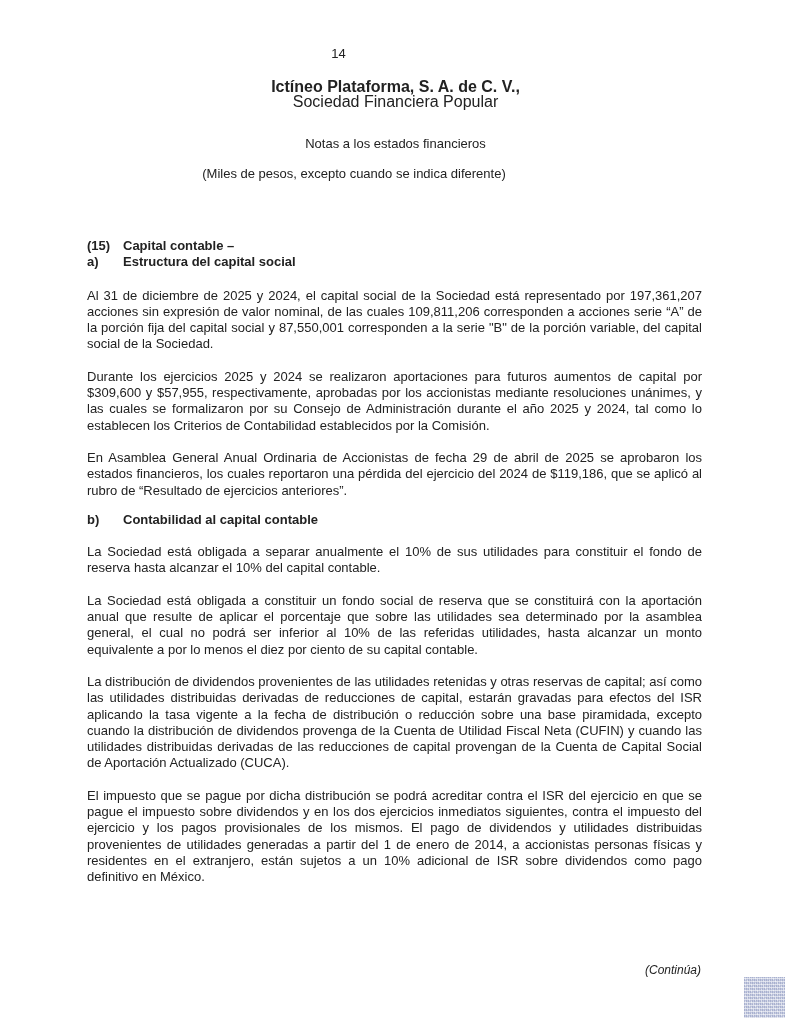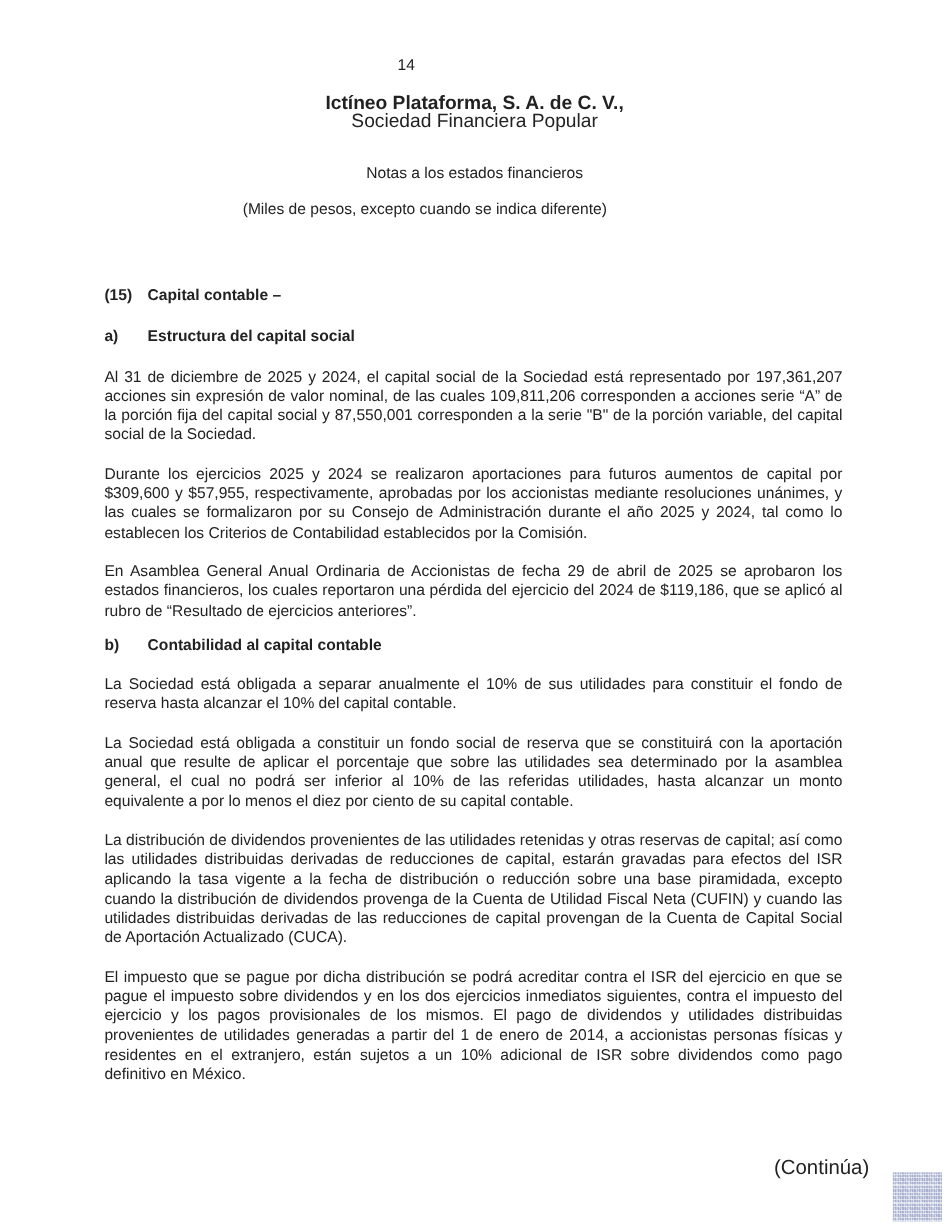"(15)" .h15 { margin-bottom: 18px -> none }
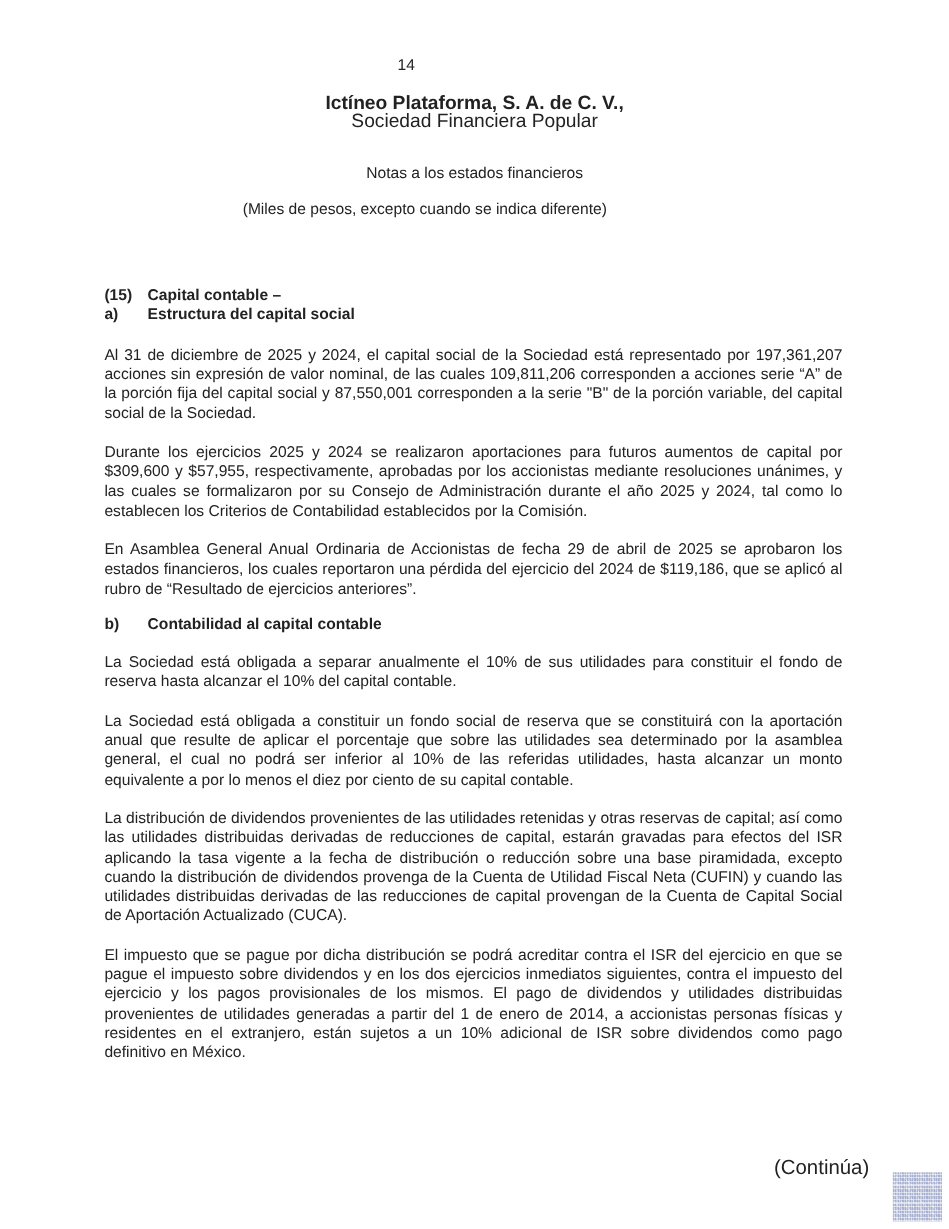"(Continúa)" .continua { font-size: 17px -> 12px; font-style: none -> italic }
